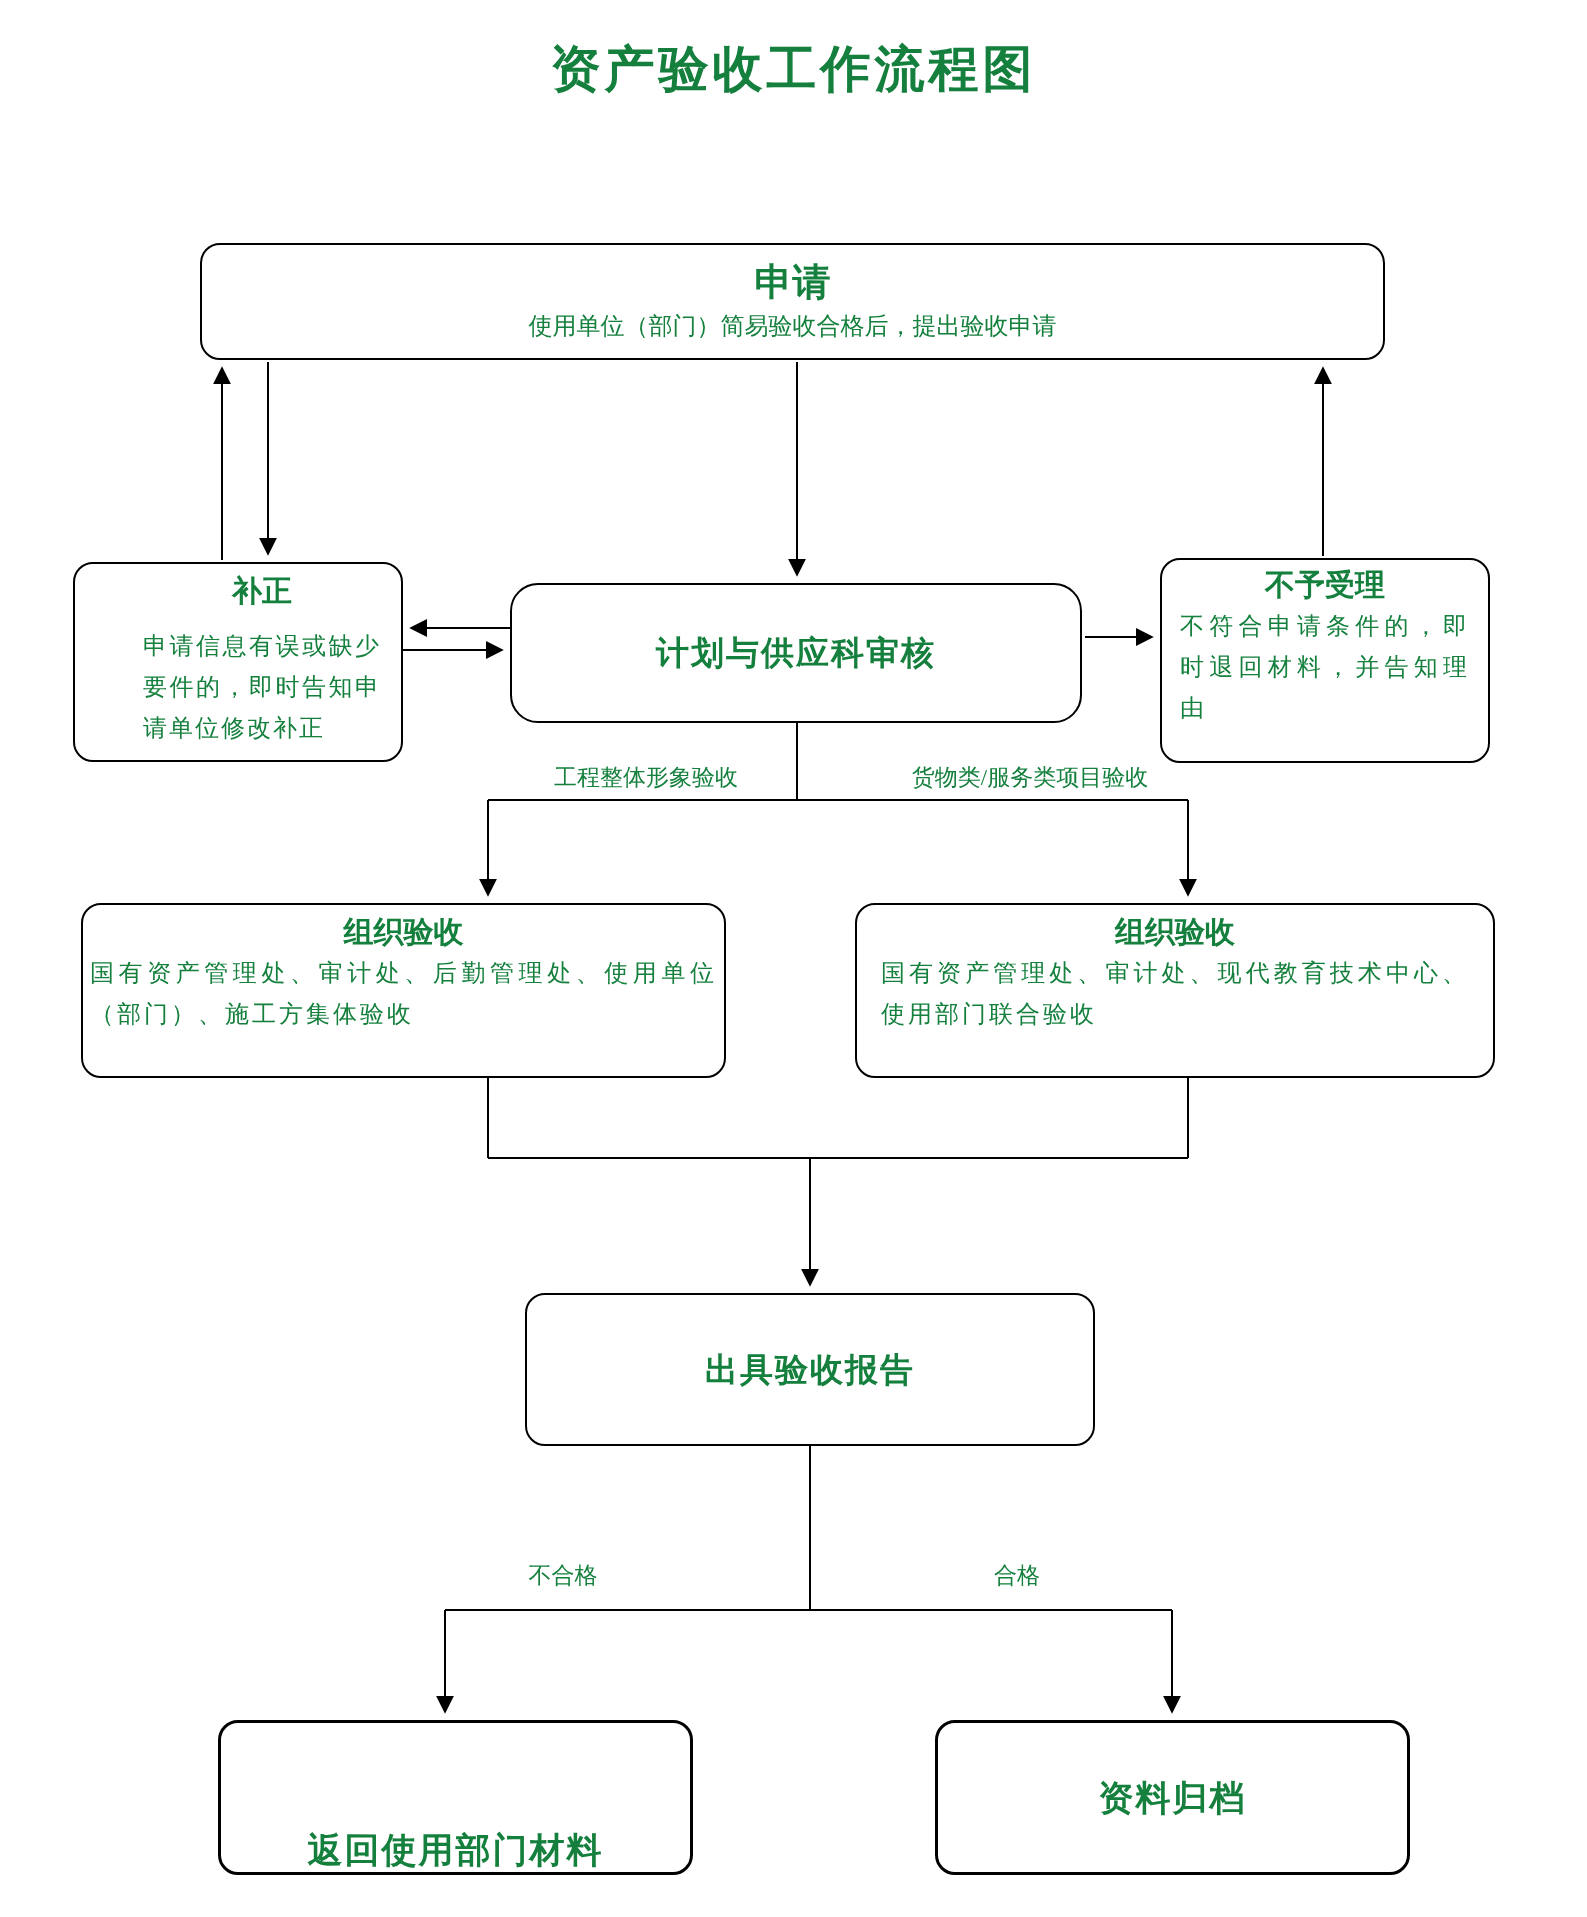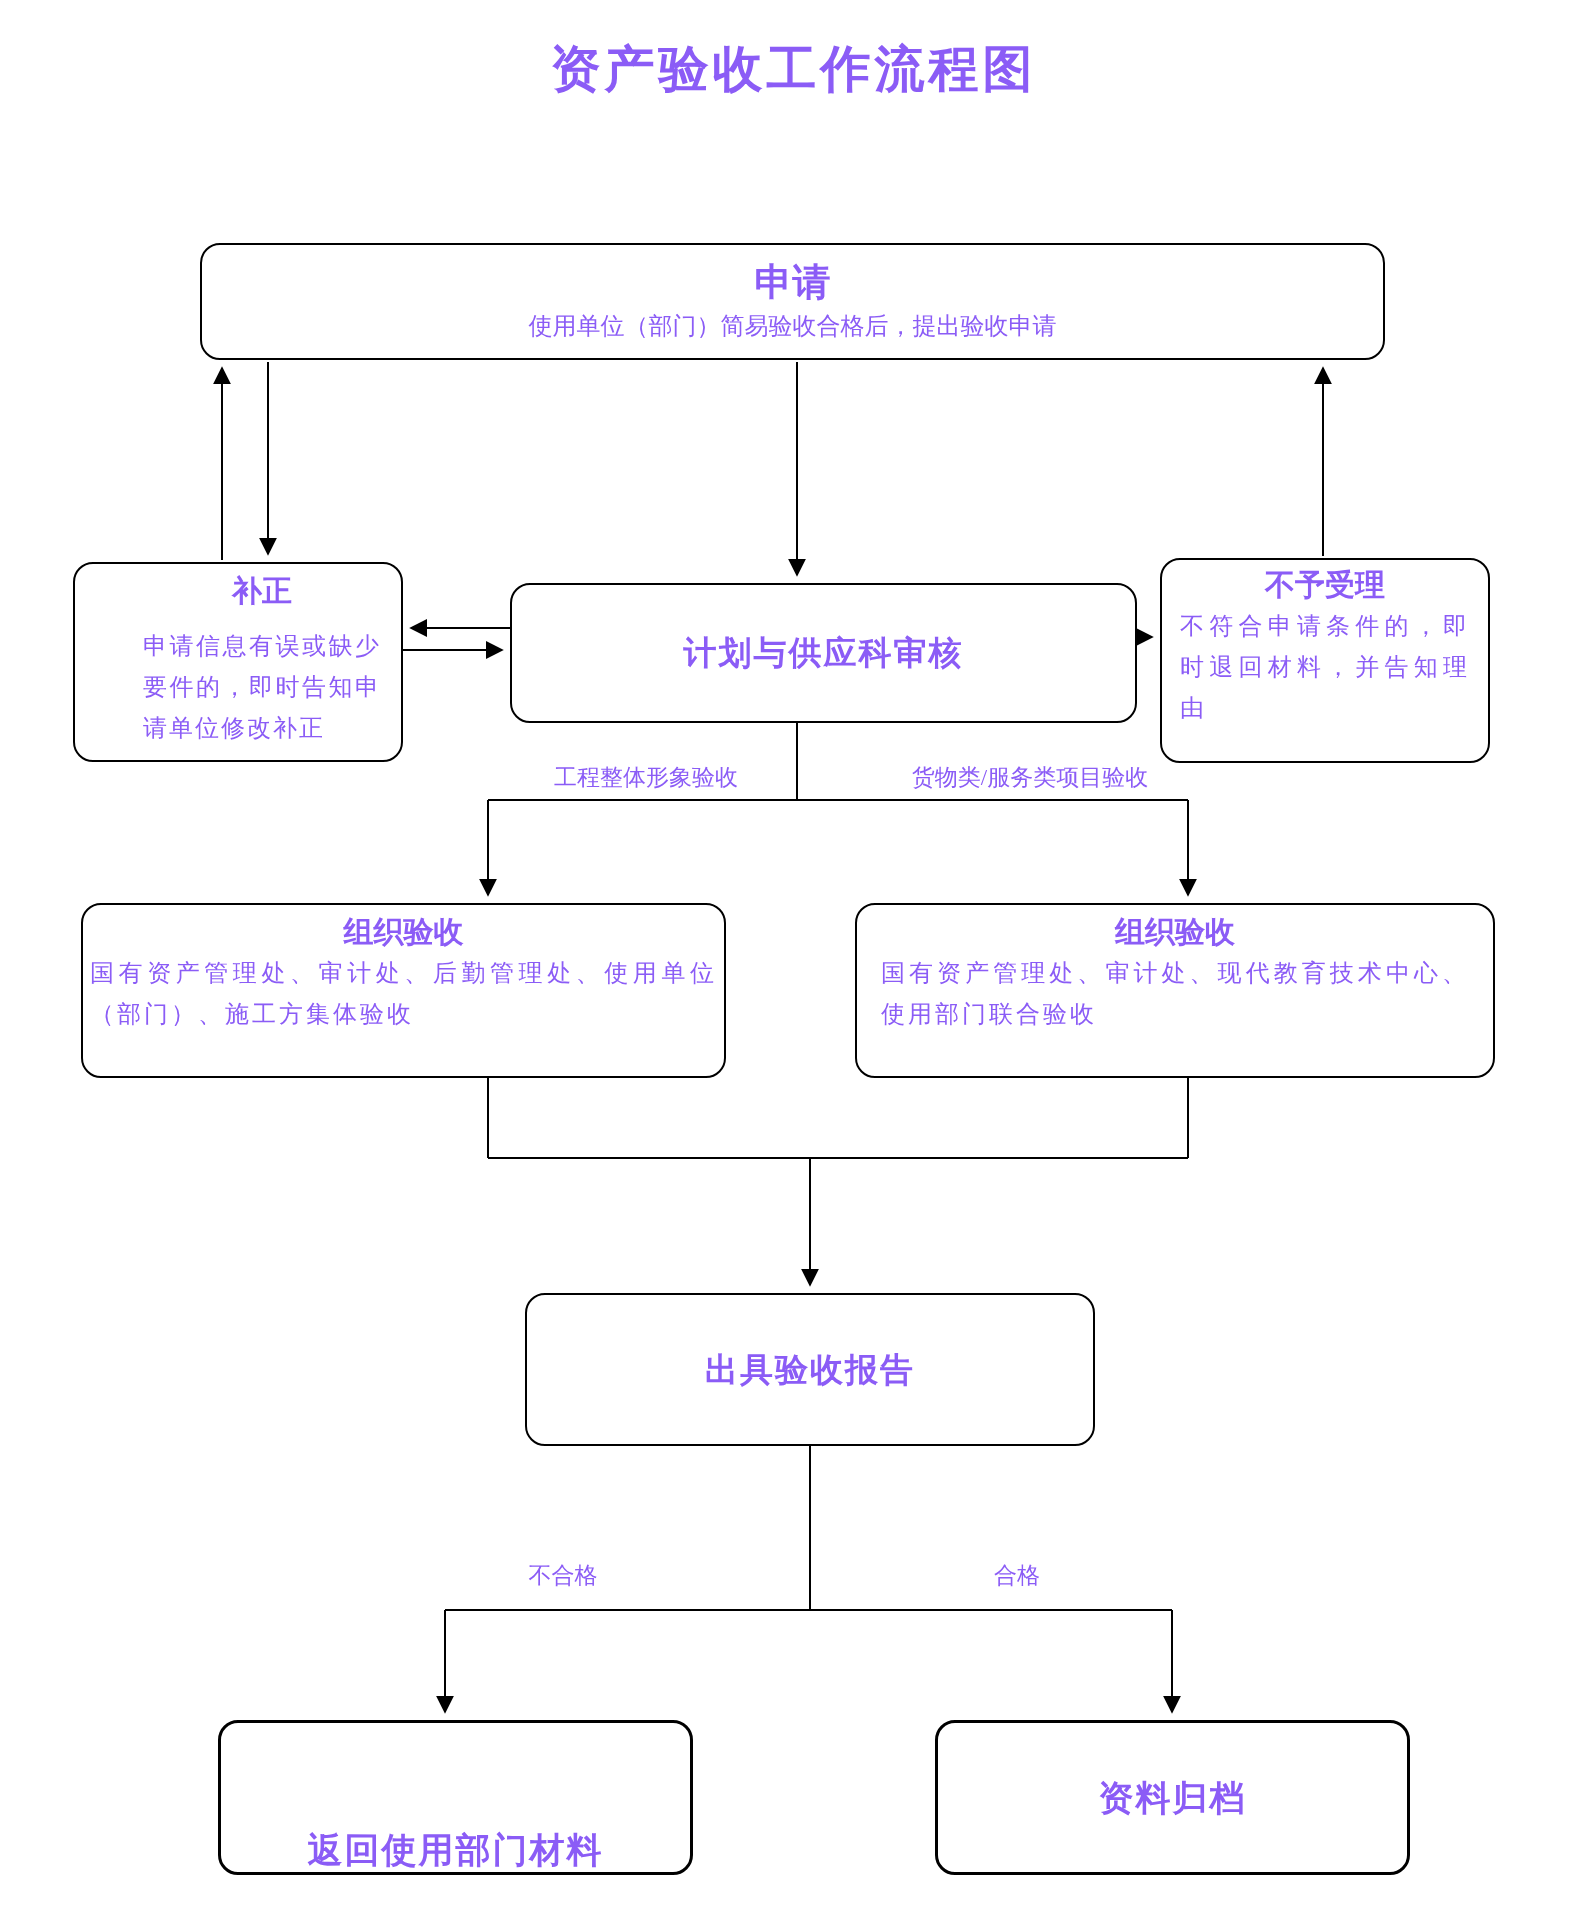"资产验收工作流程图" #canvas { color: #8b5cf6 -> #15803d }
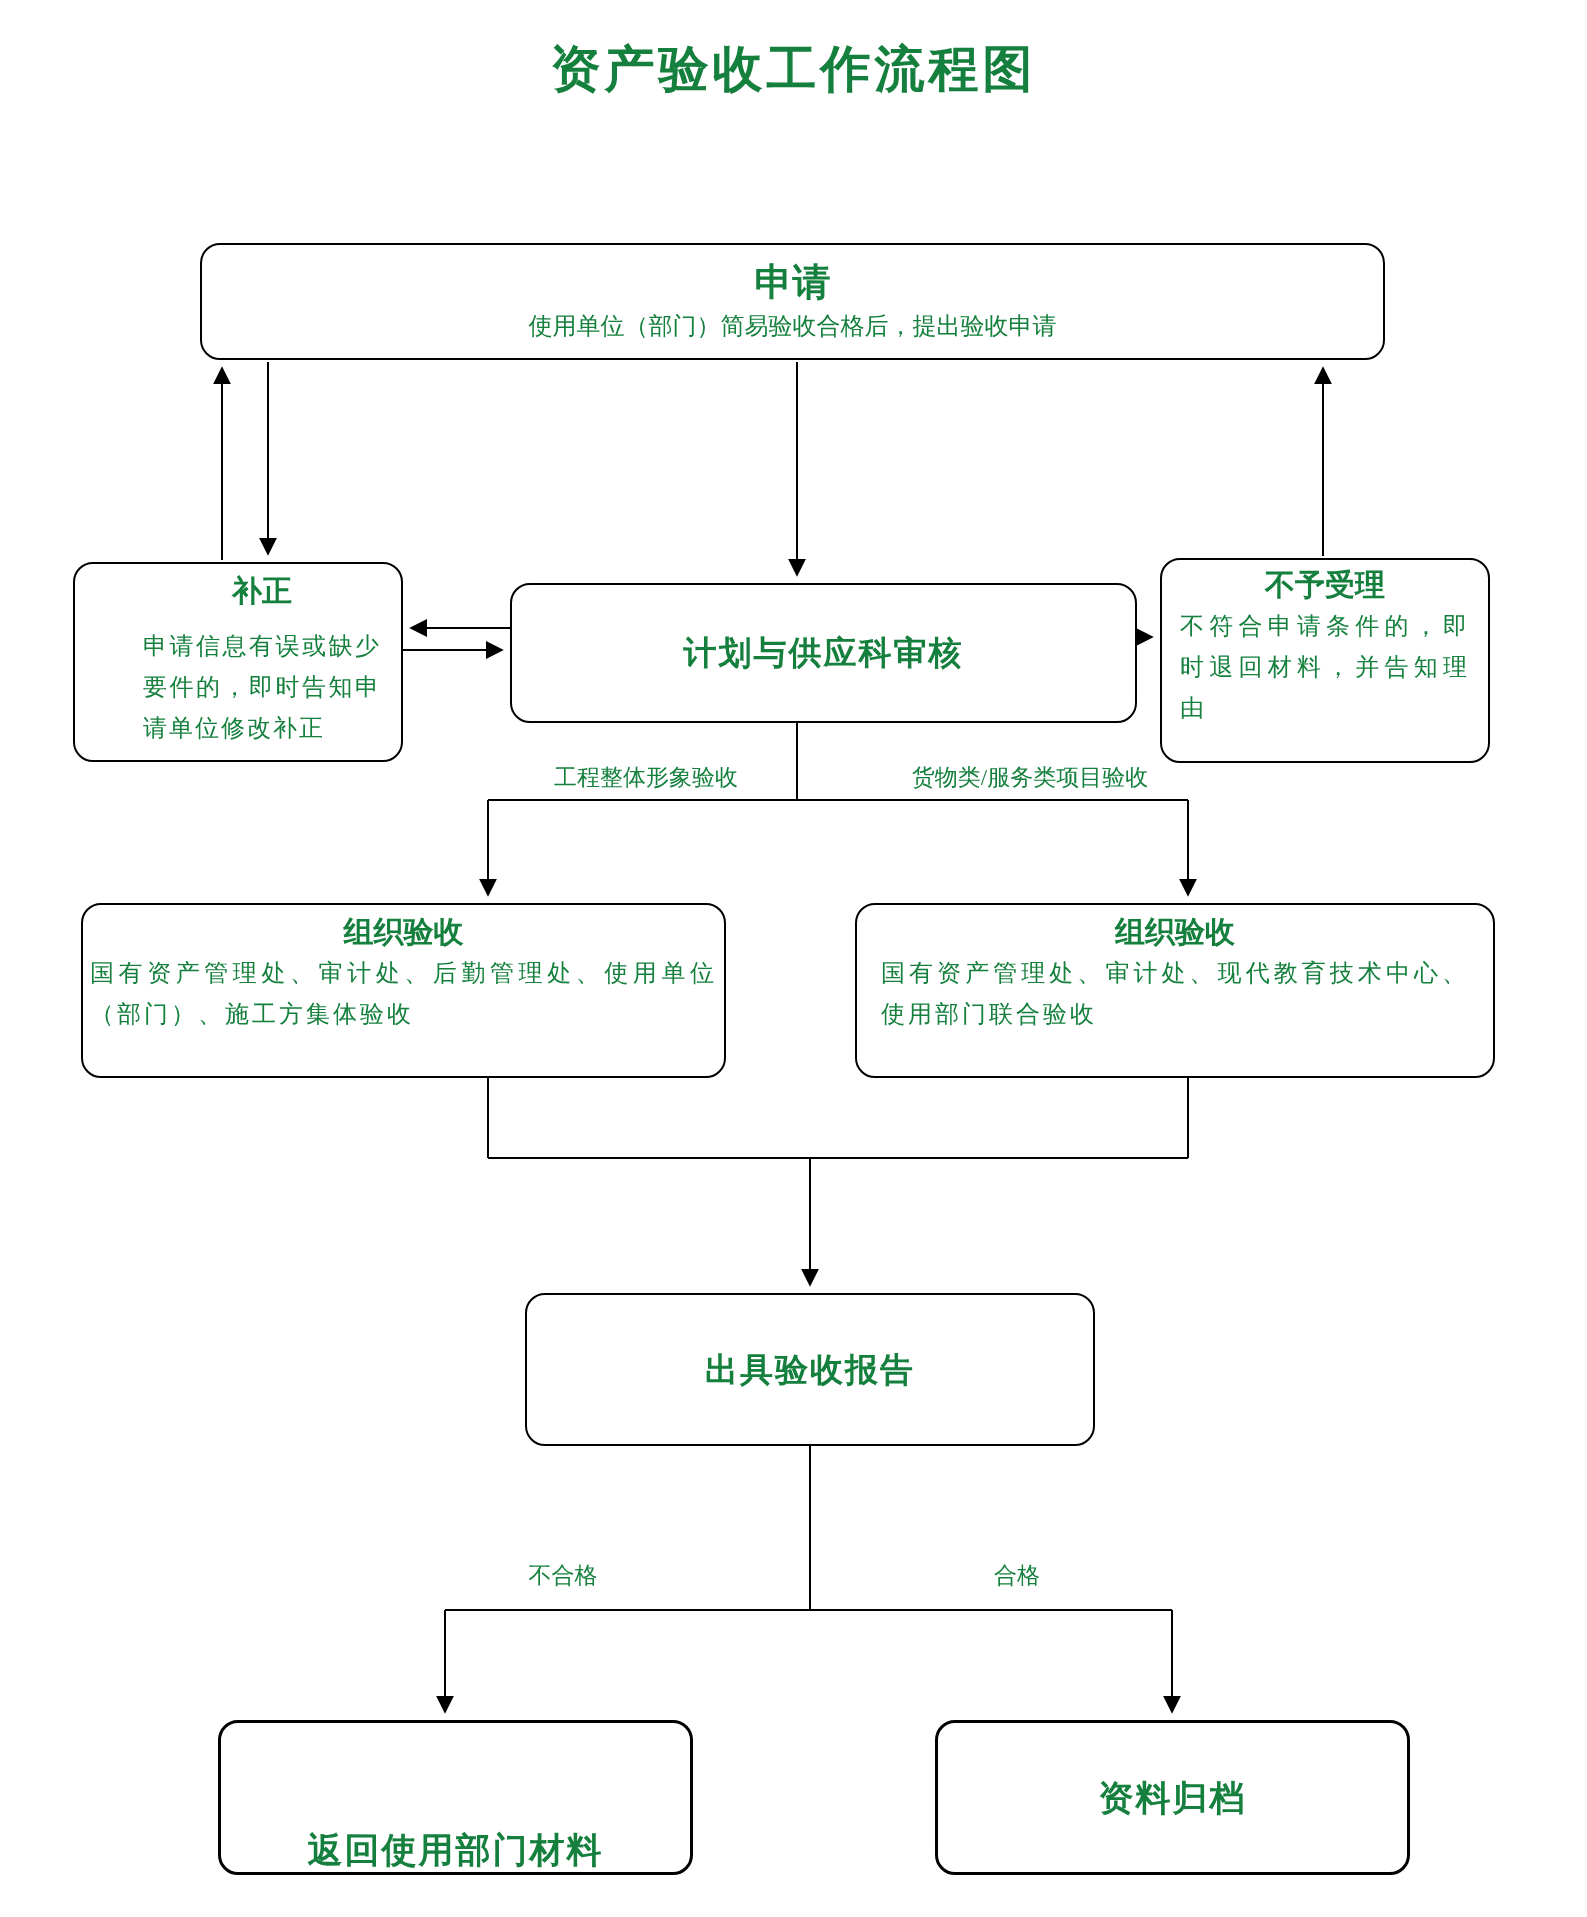"计划与供应科审核" #node-review { border-radius: none -> 28px; width: 627px -> 572px }
